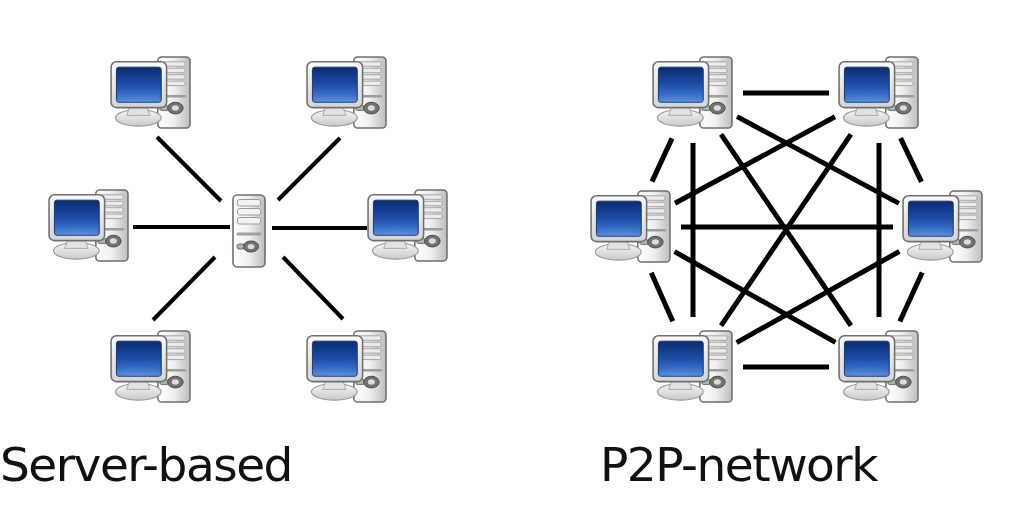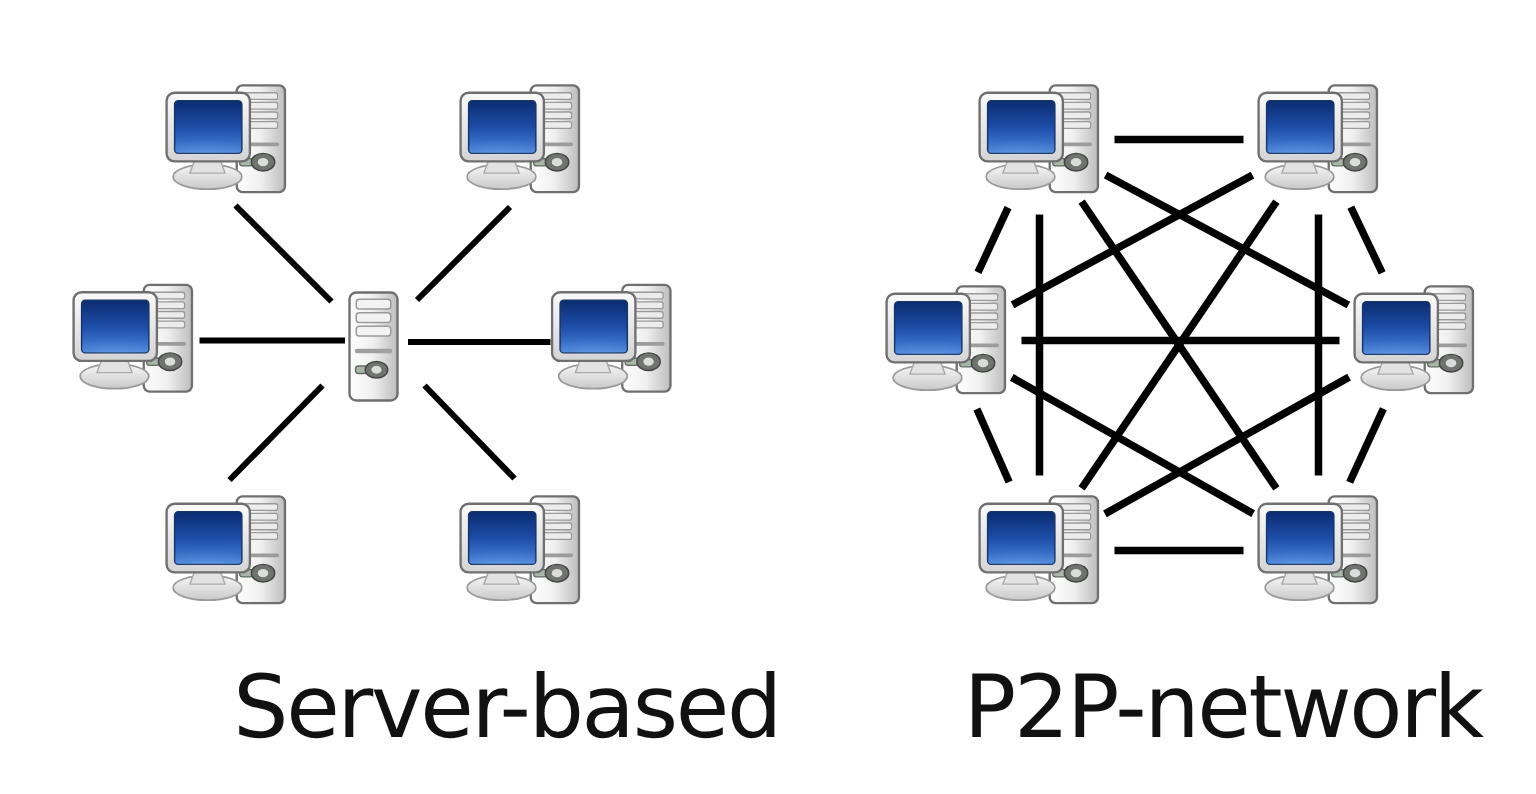"Server-based" .diagram-label { font-size: 58px -> 47px; text-align: right -> left }
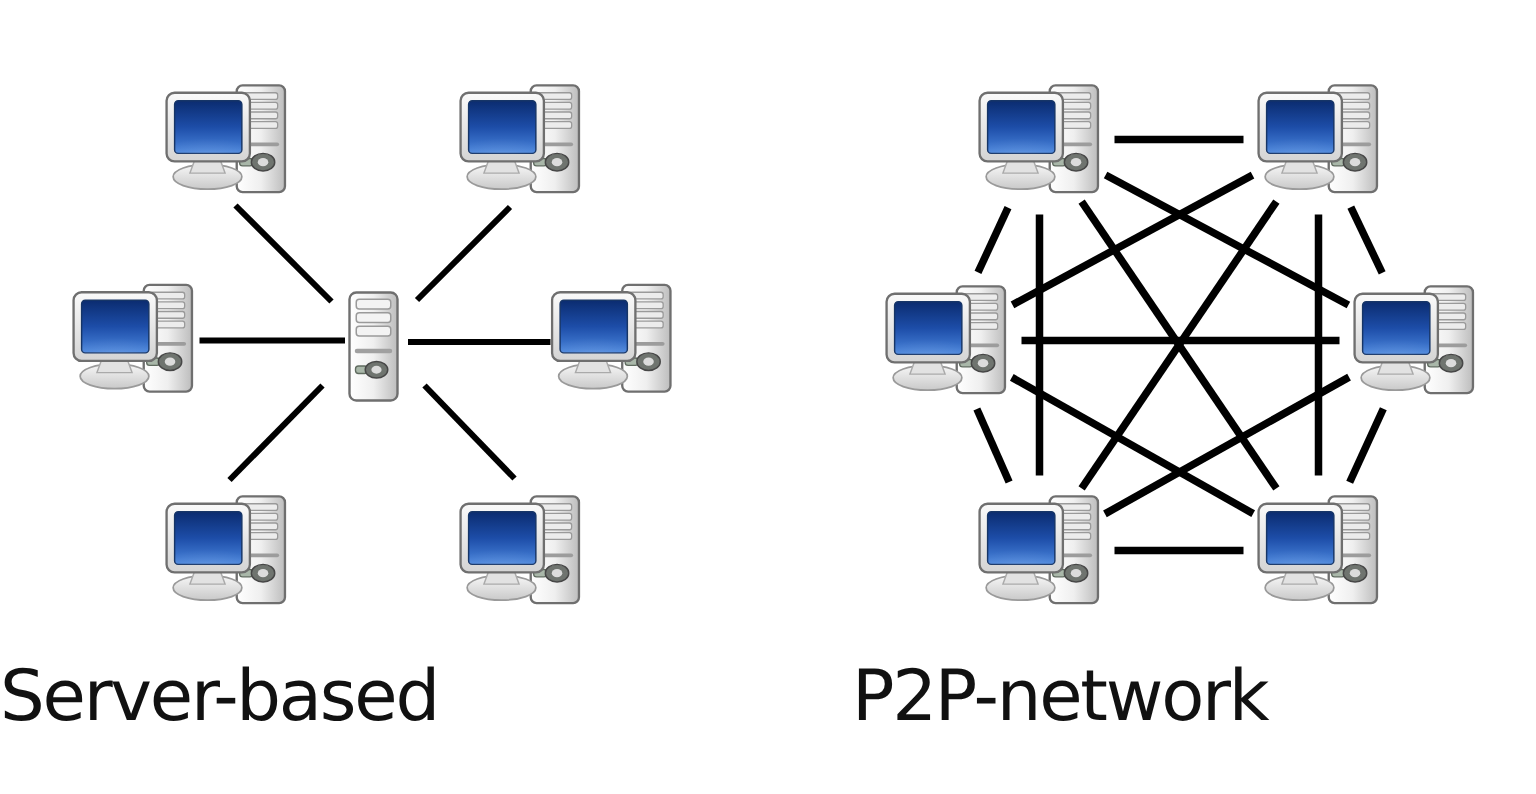"P2P-network" .diagram-label.right { left: 568px -> 600px }
